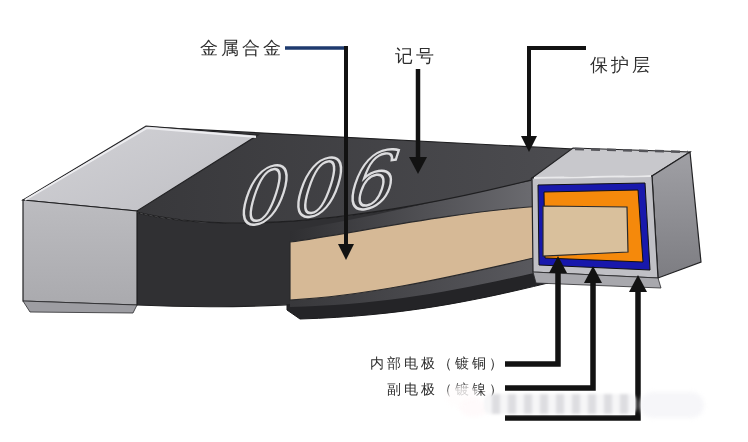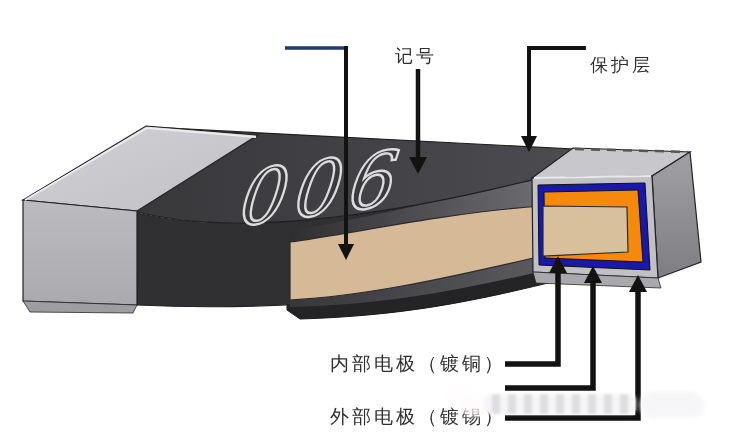"金属合金" div.callout-label { html: none -> <div>金属合金</div> }
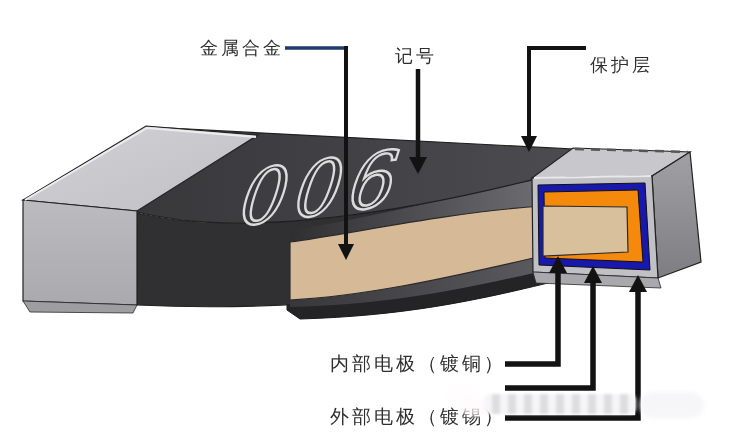"内部电极（镀铜）" .bottom-label { font-size: 19px -> 14px }
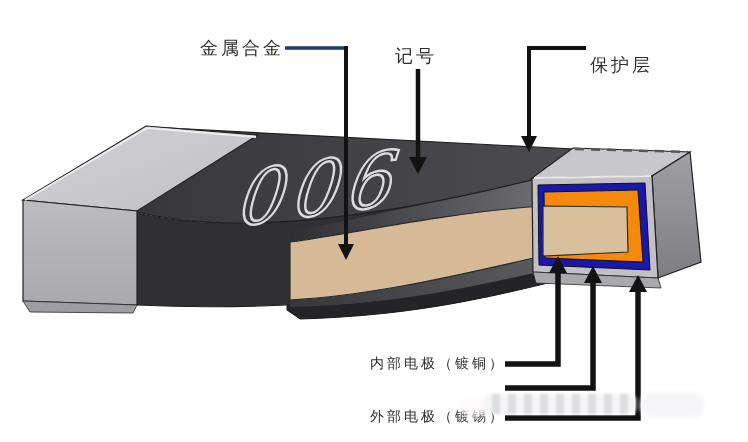"副电极（镀镍）" div.bottom-label { html: none -> <div>副电极（镀镍）</div> }
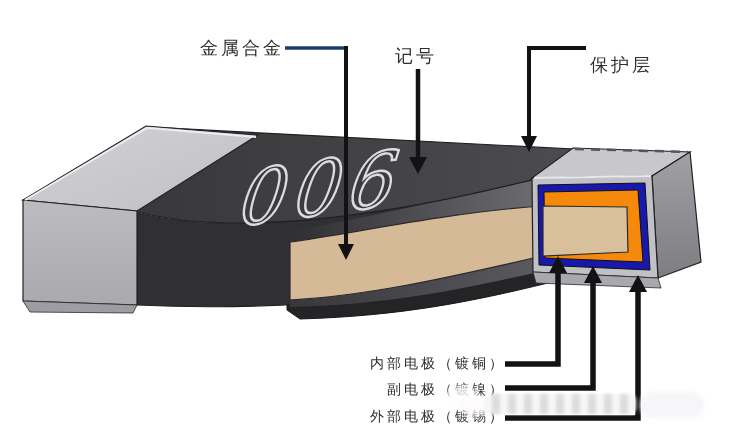"外部电极（镀锡）" div.bottom-label { html: <div>外部电极（镀锡）</div> -> none }
